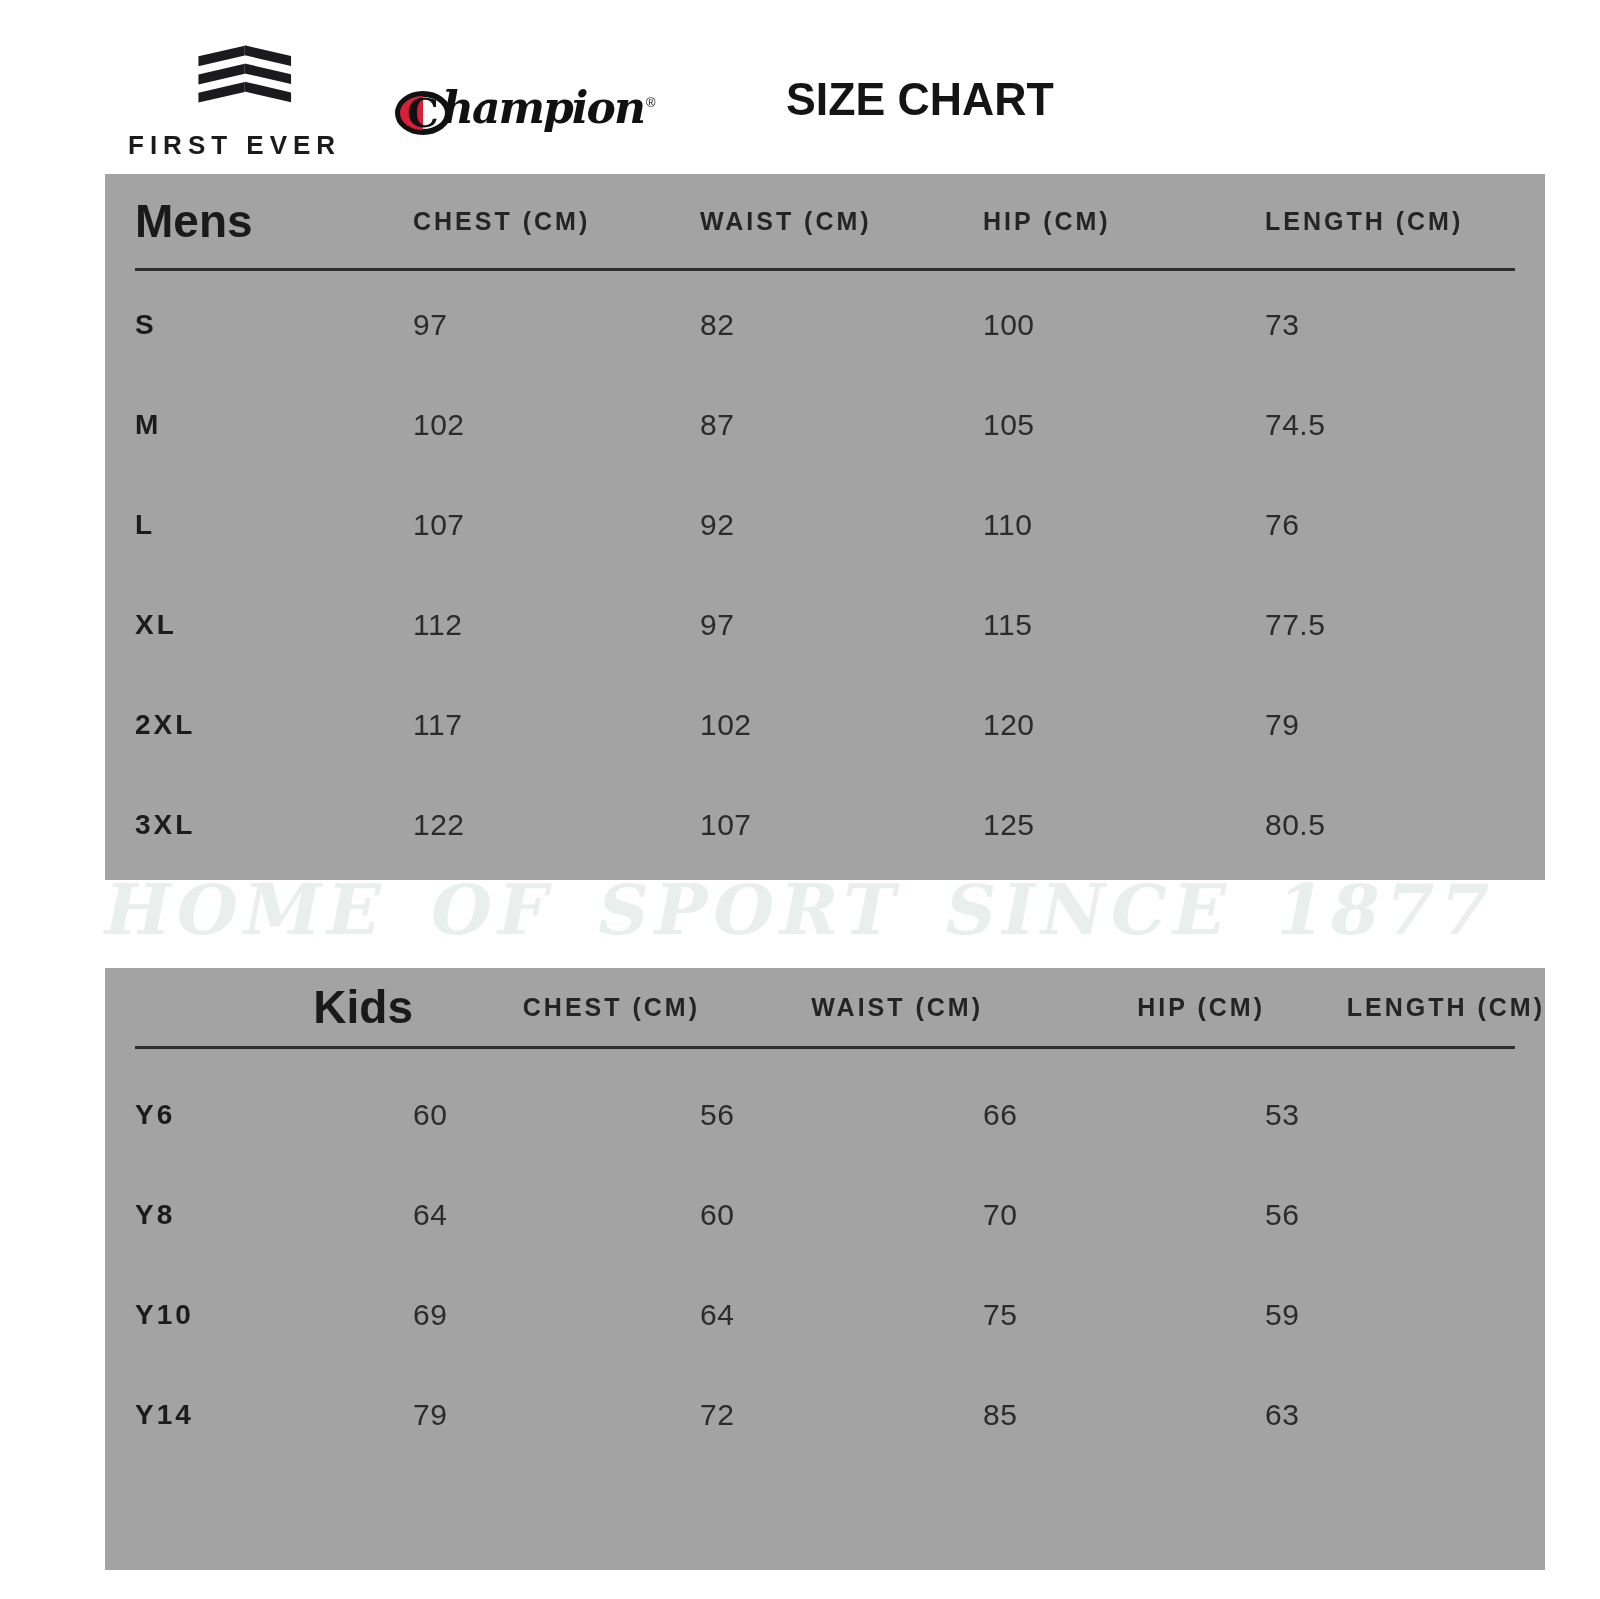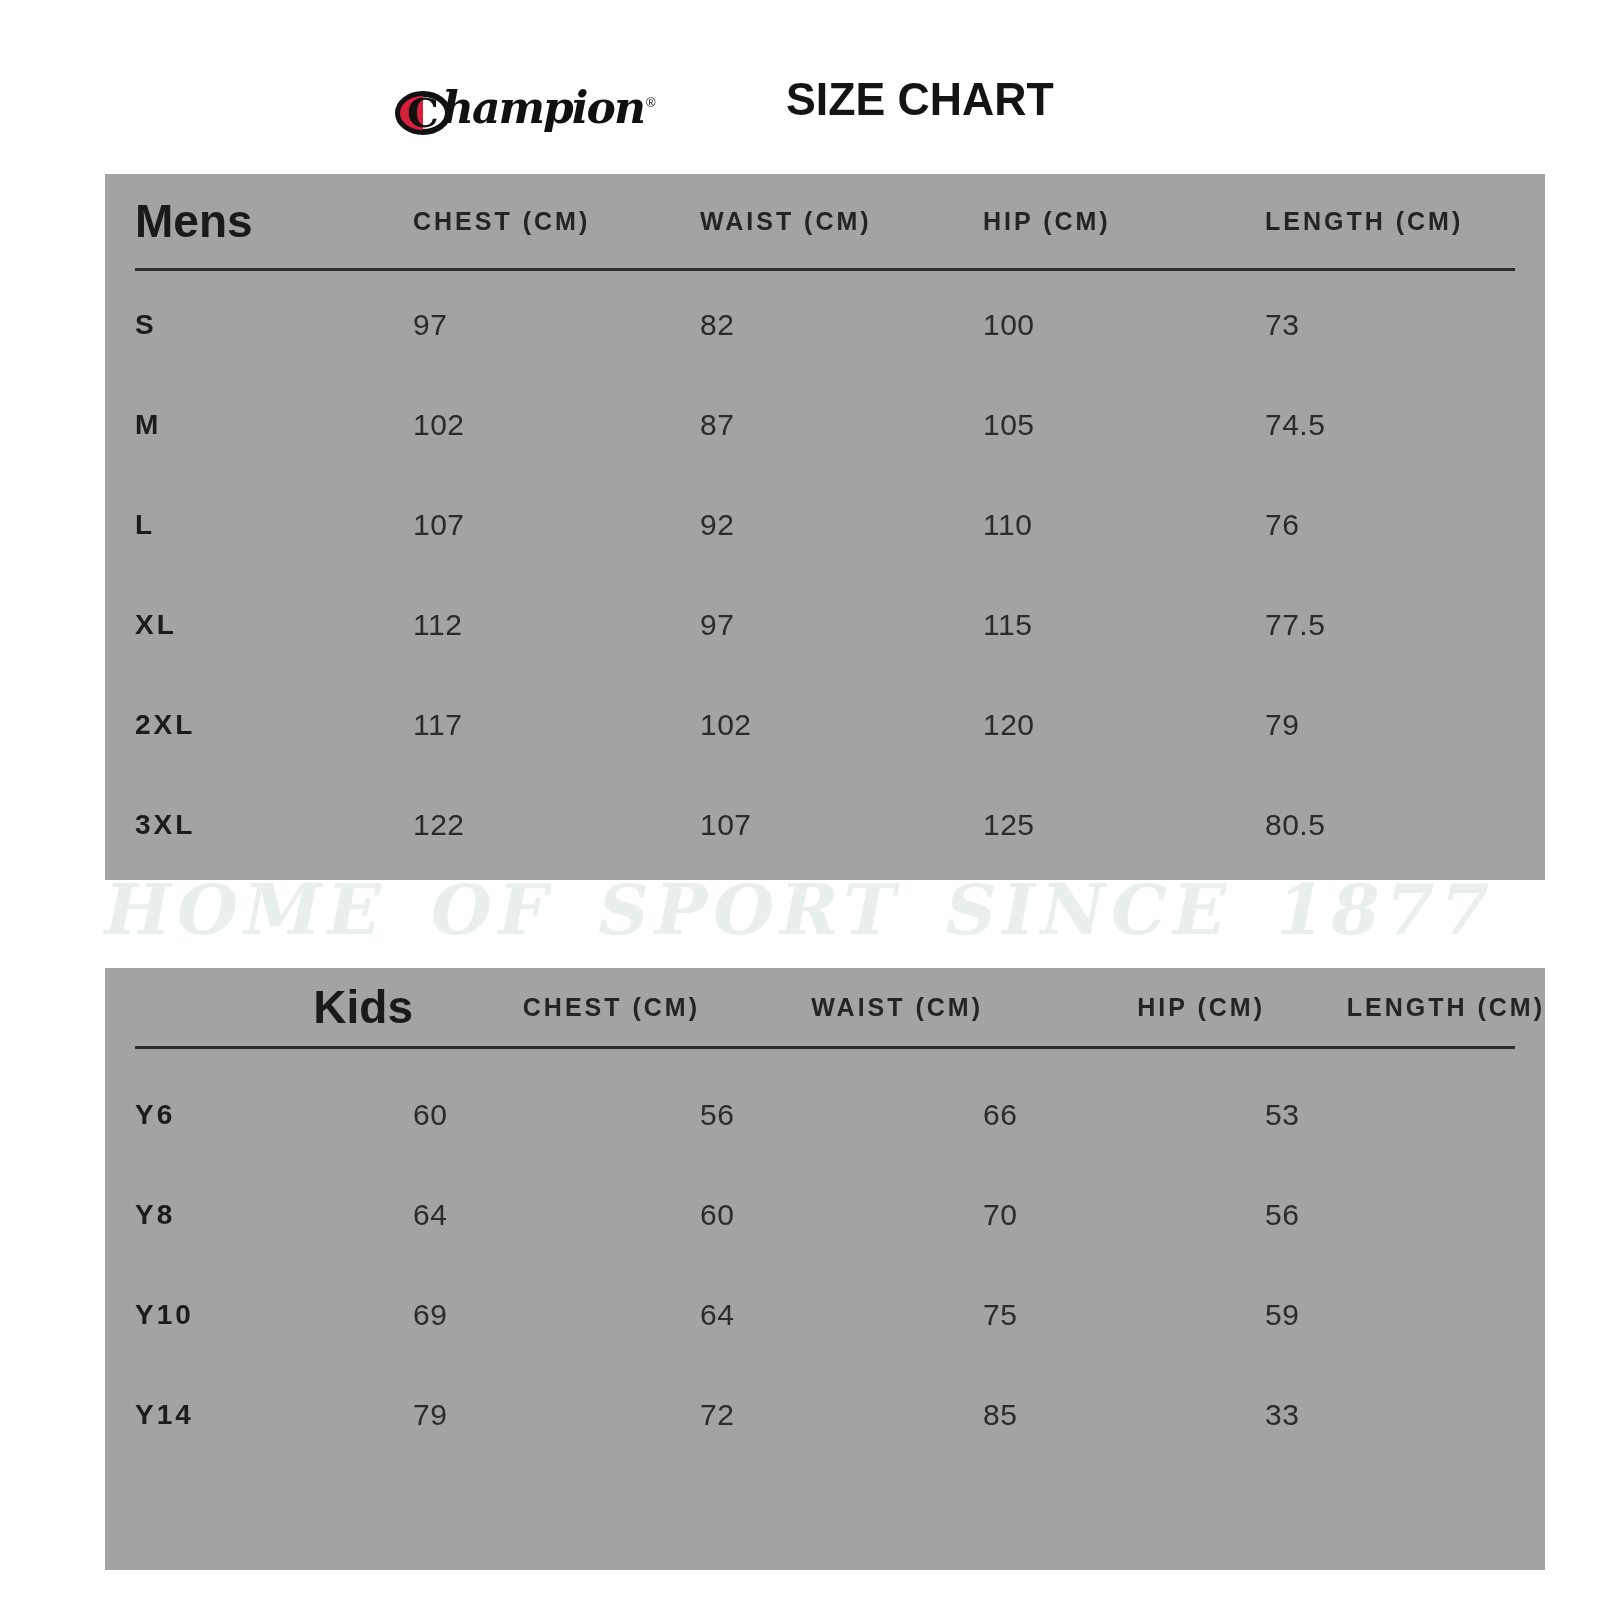"FIRST EVER" div.fe-logo { html: none -> <div> <svg> <g> <rect></rect> <rect></rect> <rect></rect> </g> <g> <rect></rect> <rect></rect> <rect></rect> </g> </svg> <div>FIRST EVER</div> </div> }
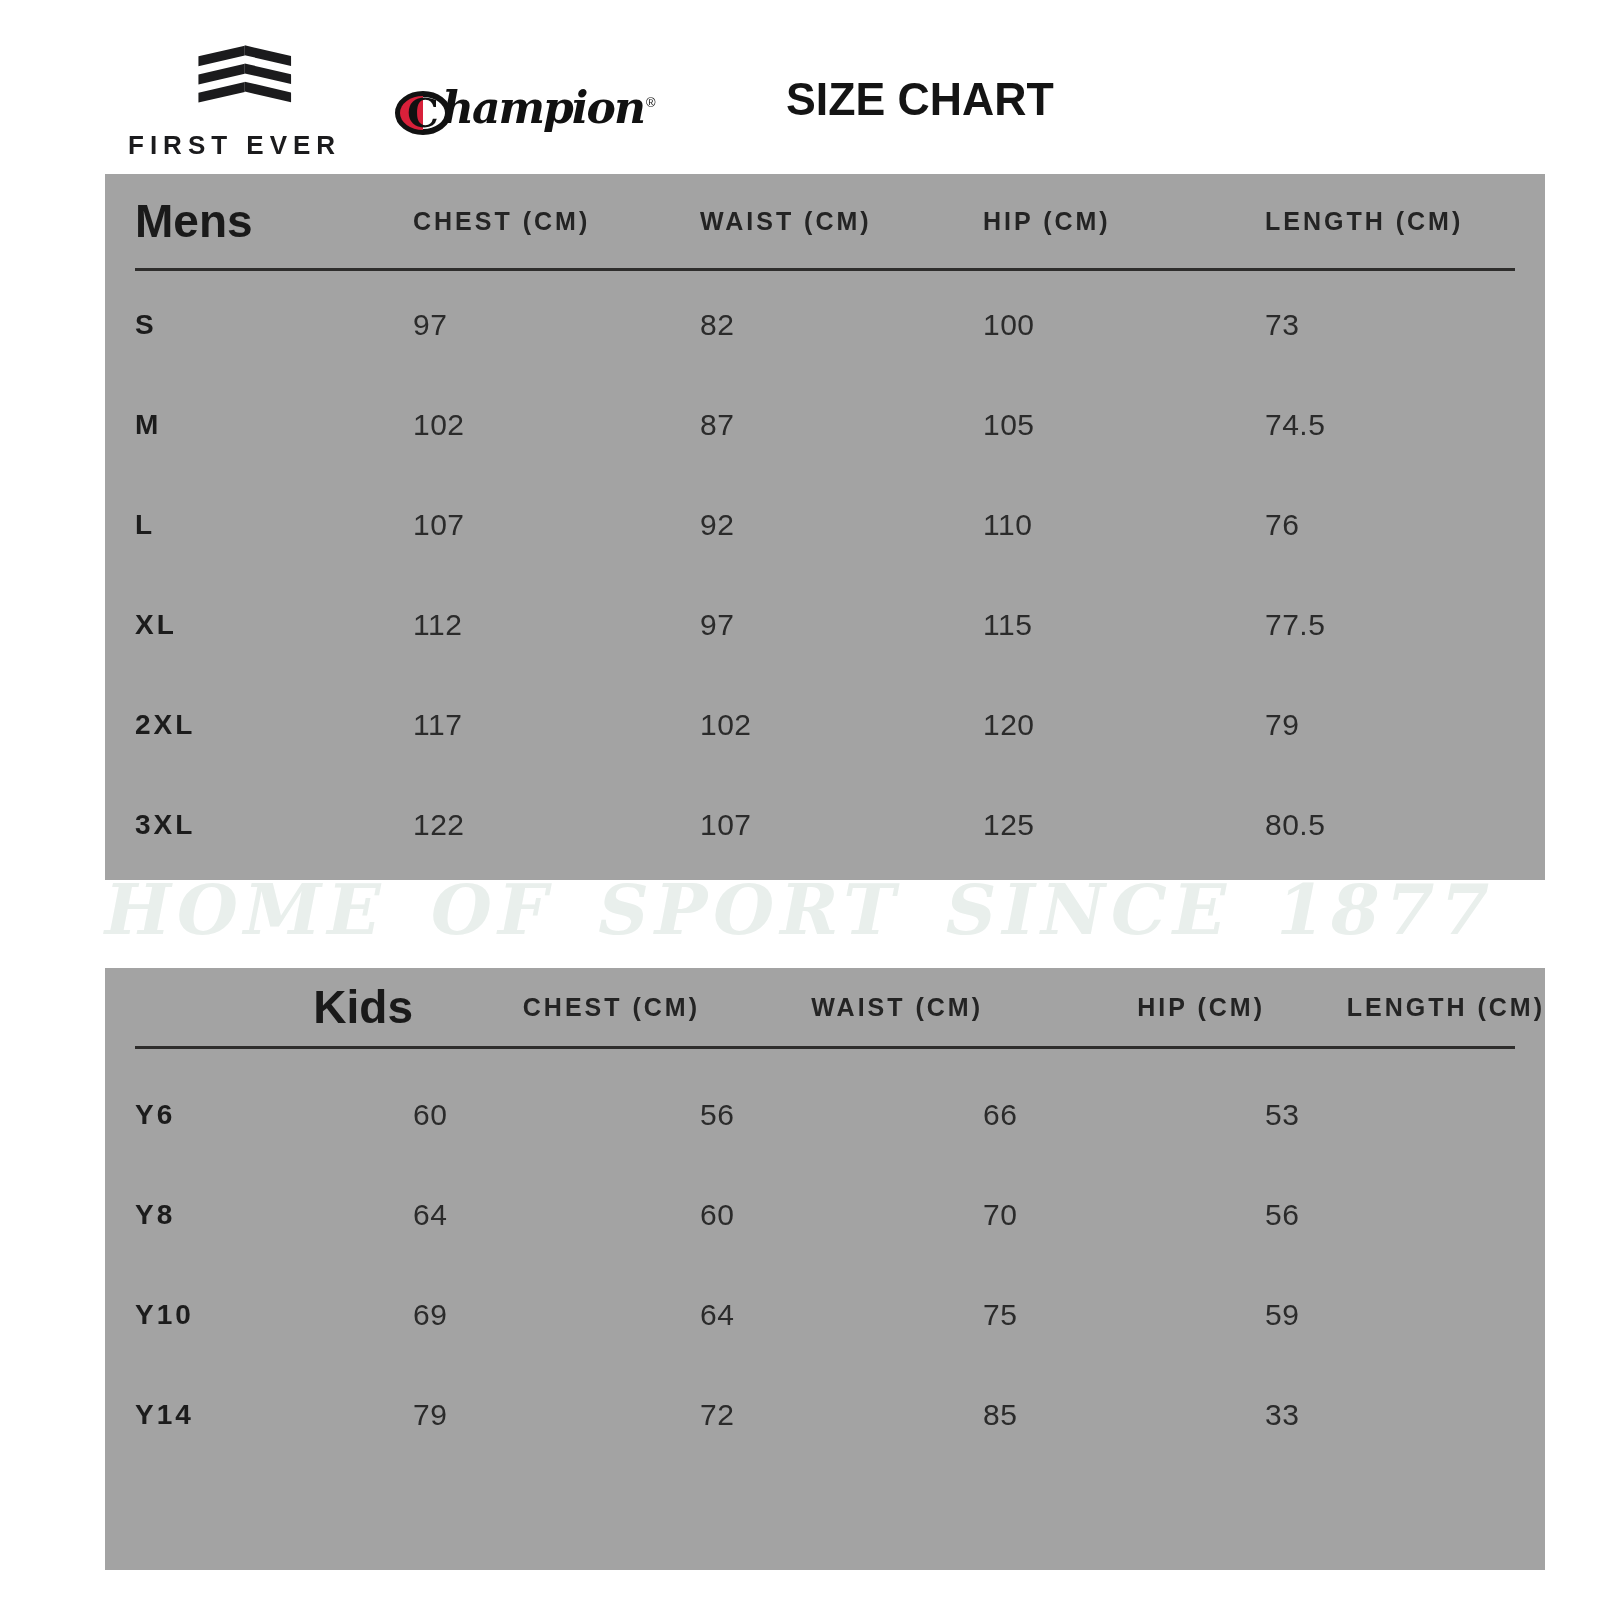"33" span.val { text: 33 -> 63 }
